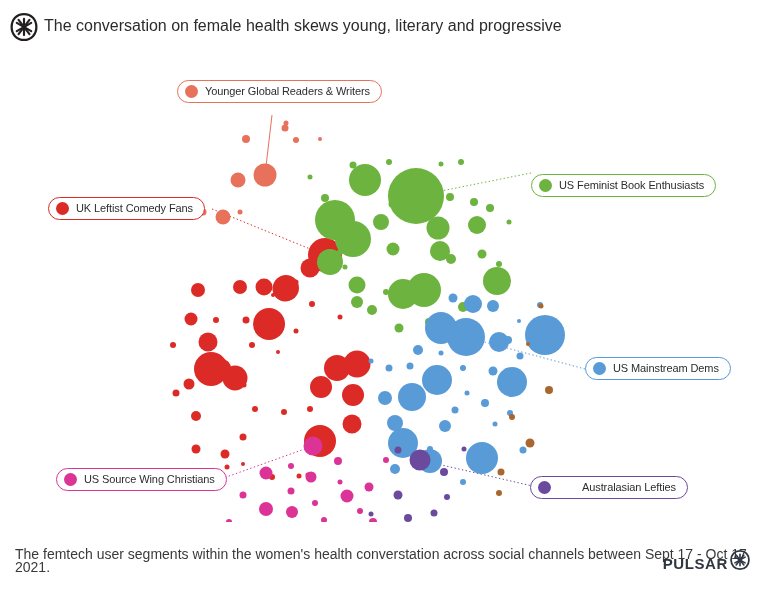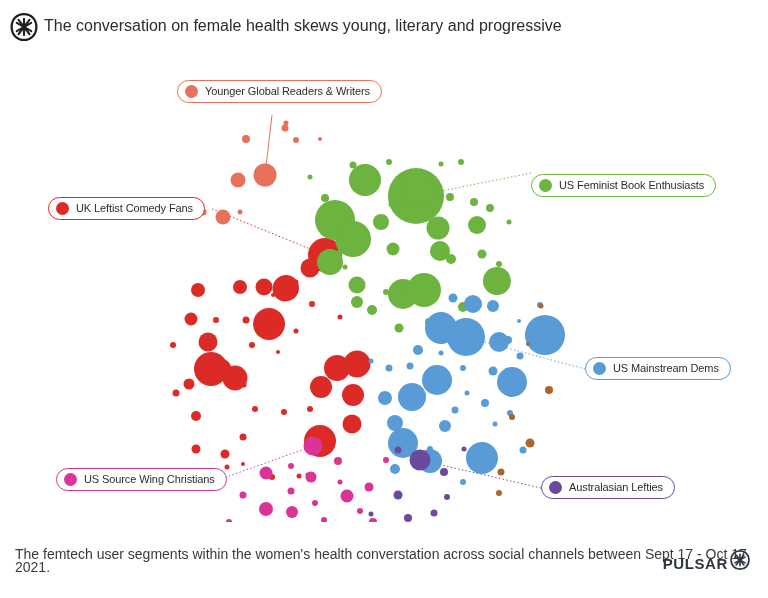"Australasian Lefties" div.callout { gap: none -> 24px; left: 541px -> 530px }
